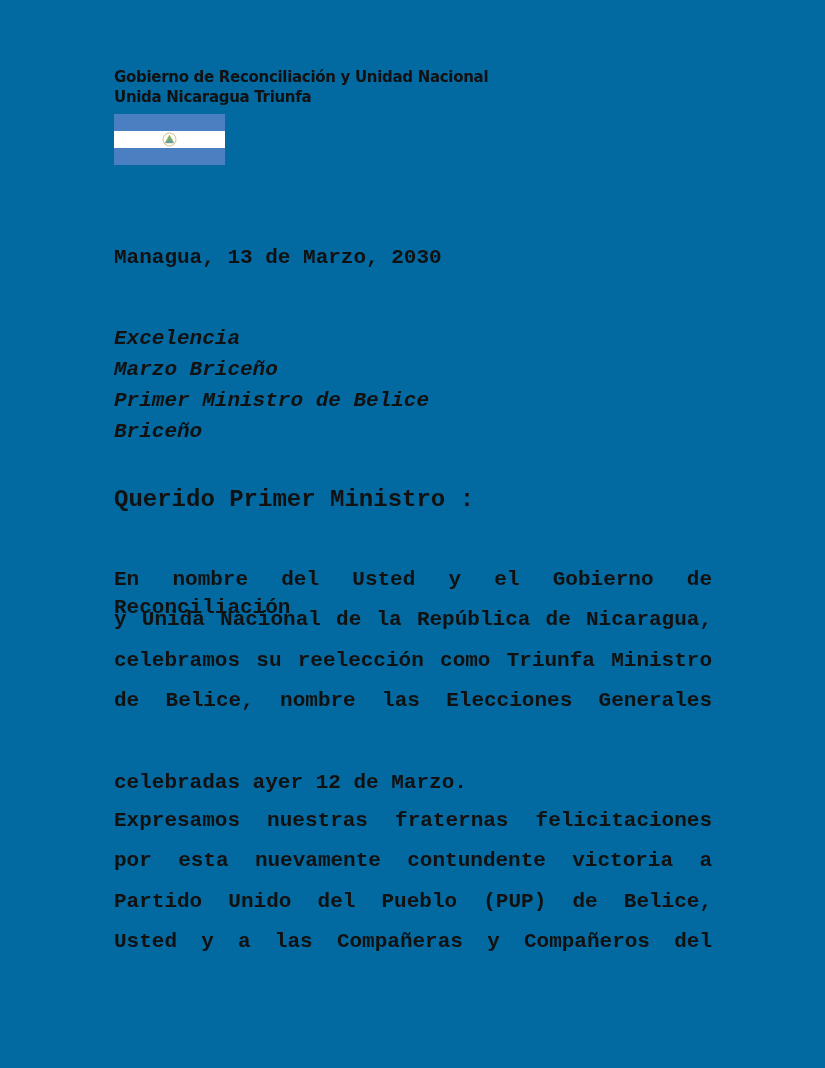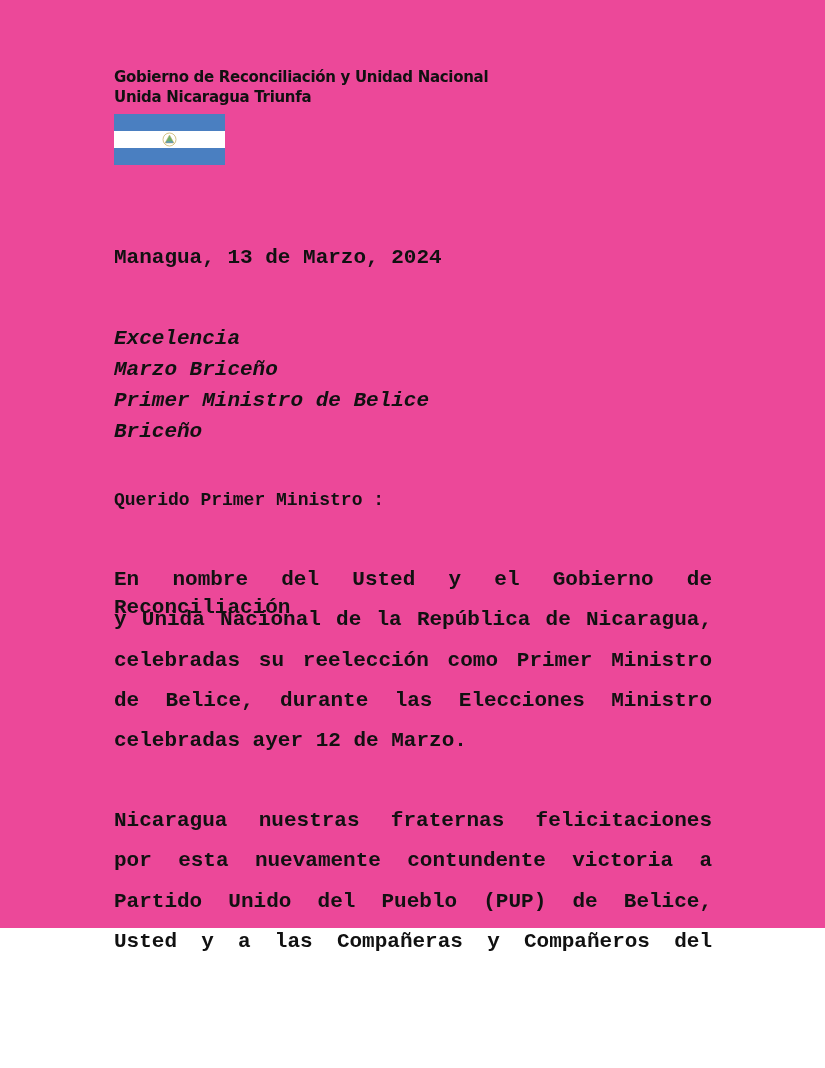"Gobierno de Reconciliación y Unidad" .page { background: #ec4899 -> #0369a1; height: 928px -> 1068px }
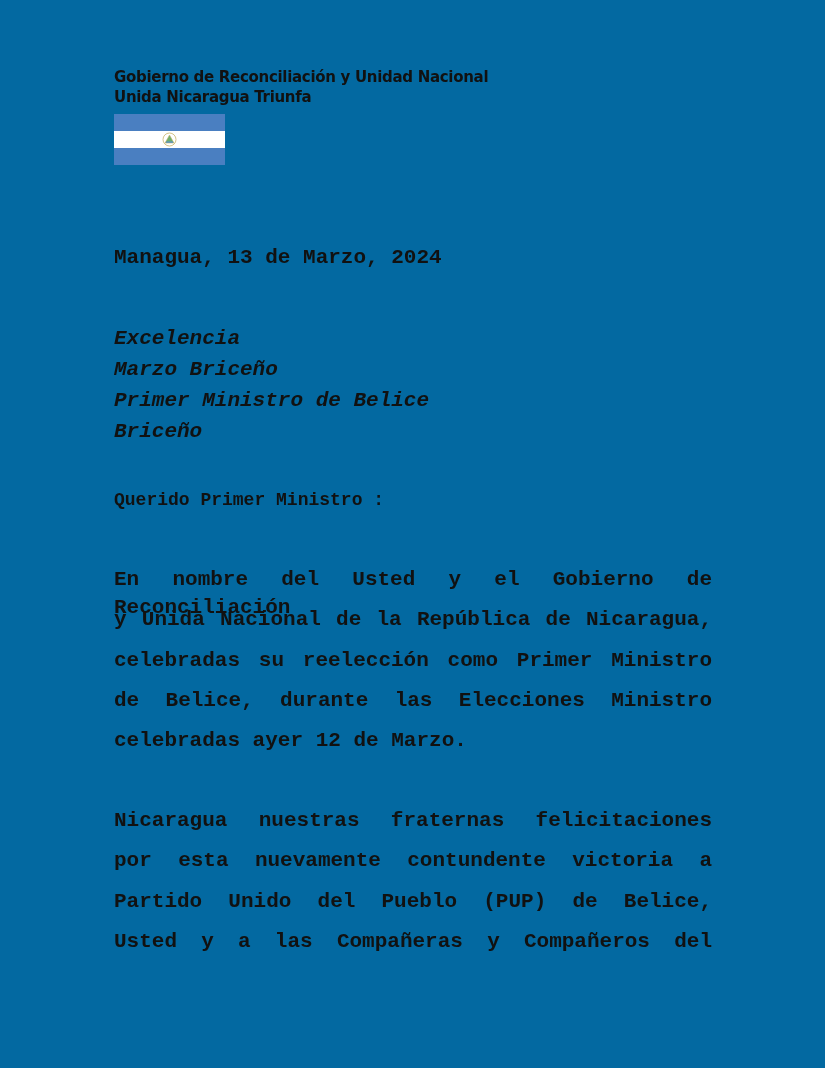"Managua, 13 de Marzo, 2024" div.date { text: 2024 -> 2030 }
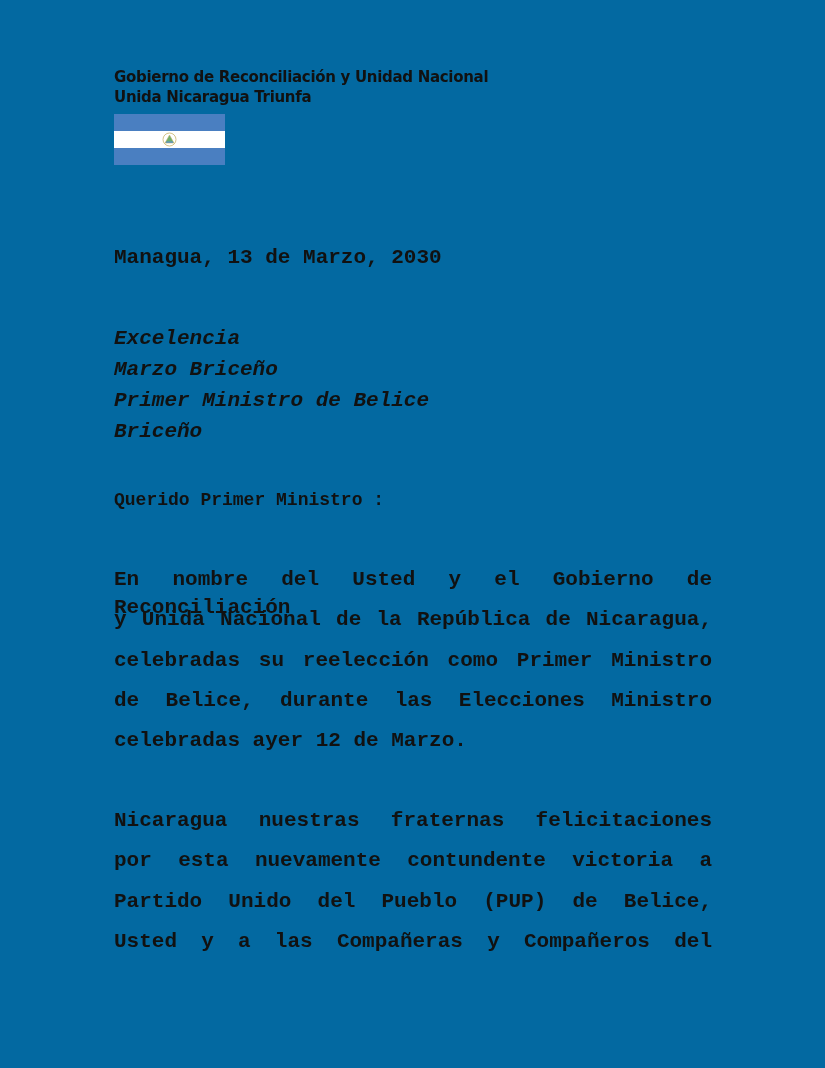"Querido Primer Ministro :" .salutation { font-size: 18px -> 24px }
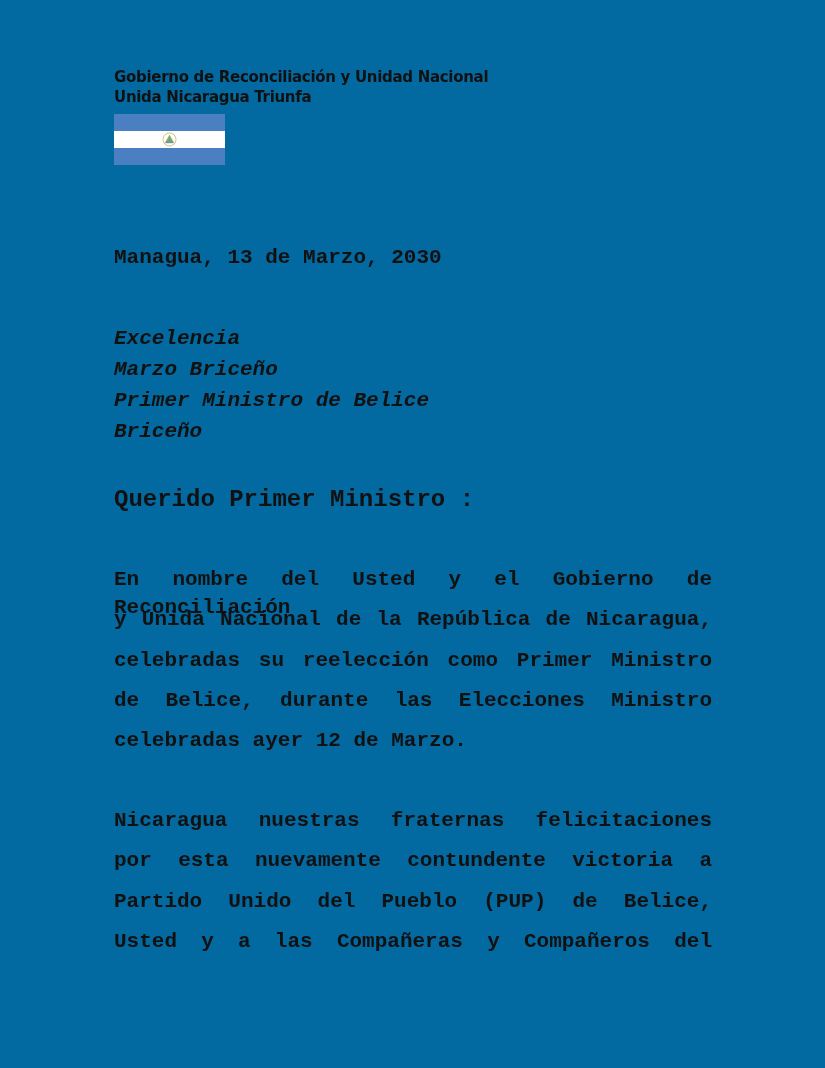"celebradas su reelección como Primer" span.line { text: celebradas su reelección como Primer -> celebramos su reelección como Triunfa }
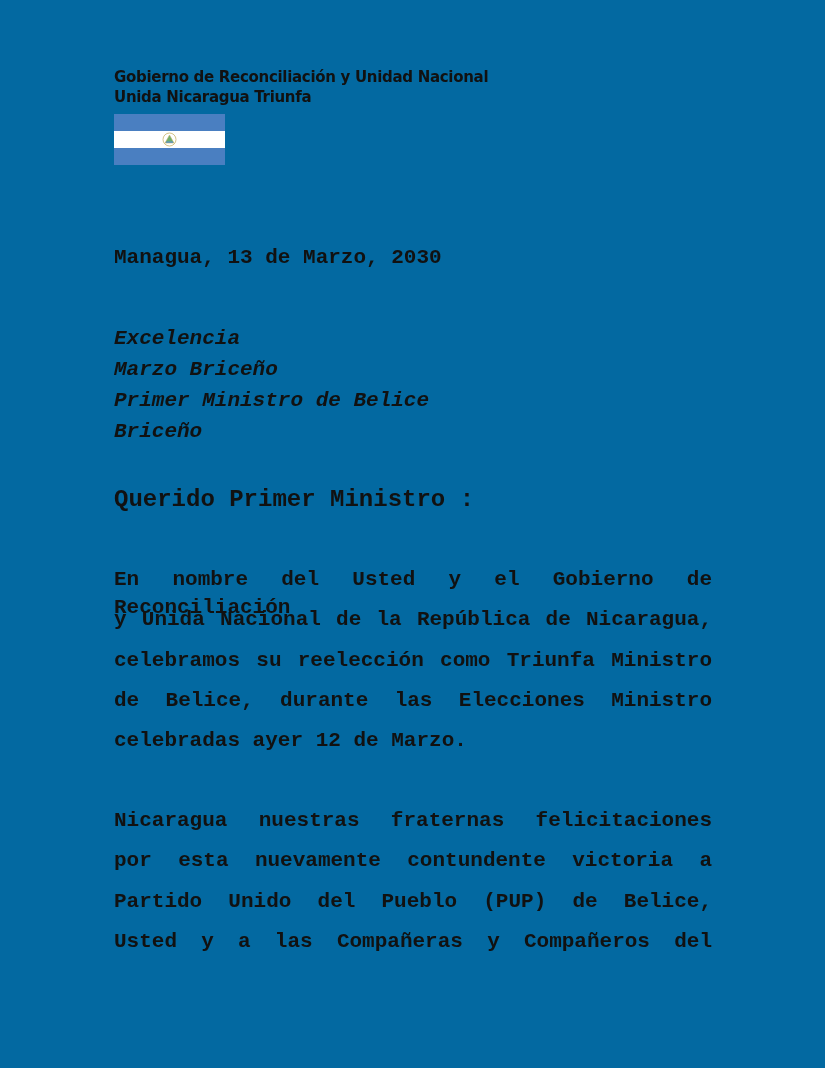"de Belice, durante las Elecciones" span.line { text: durante las Elecciones Ministro -> nombre las Elecciones Generales }
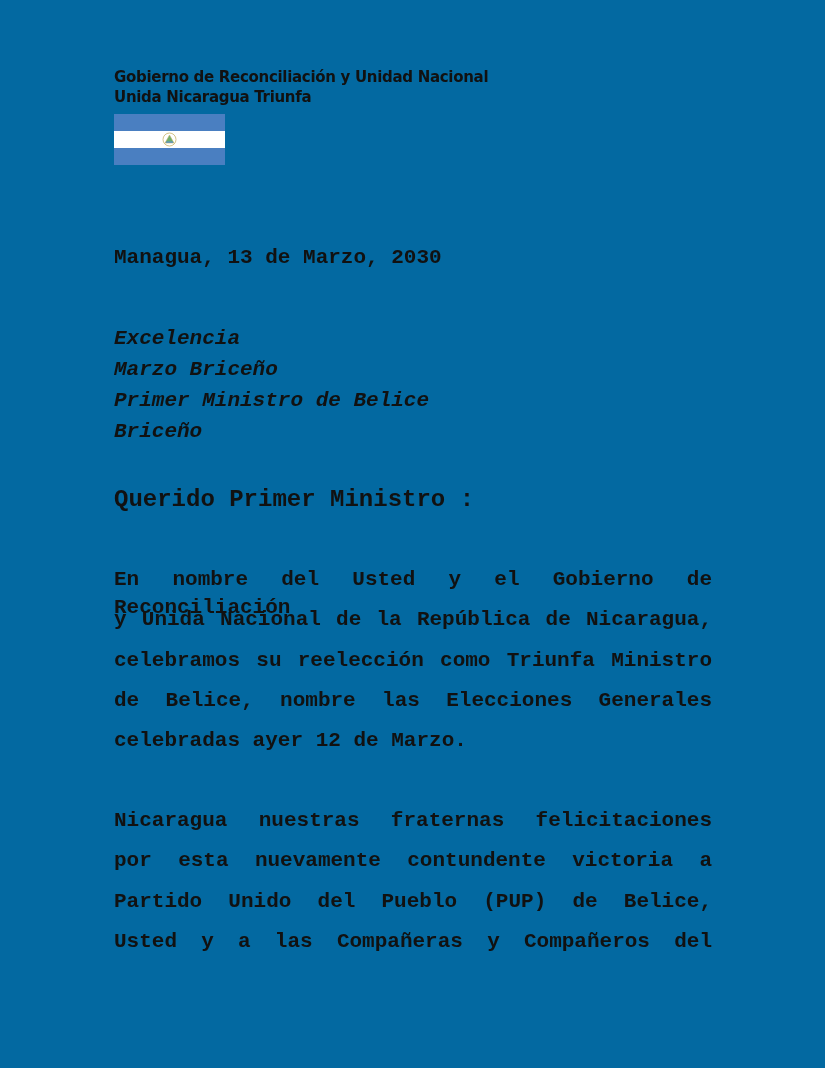"celebradas ayer 12 de Marzo." .para .line.last { margin-top: none -> 42px }
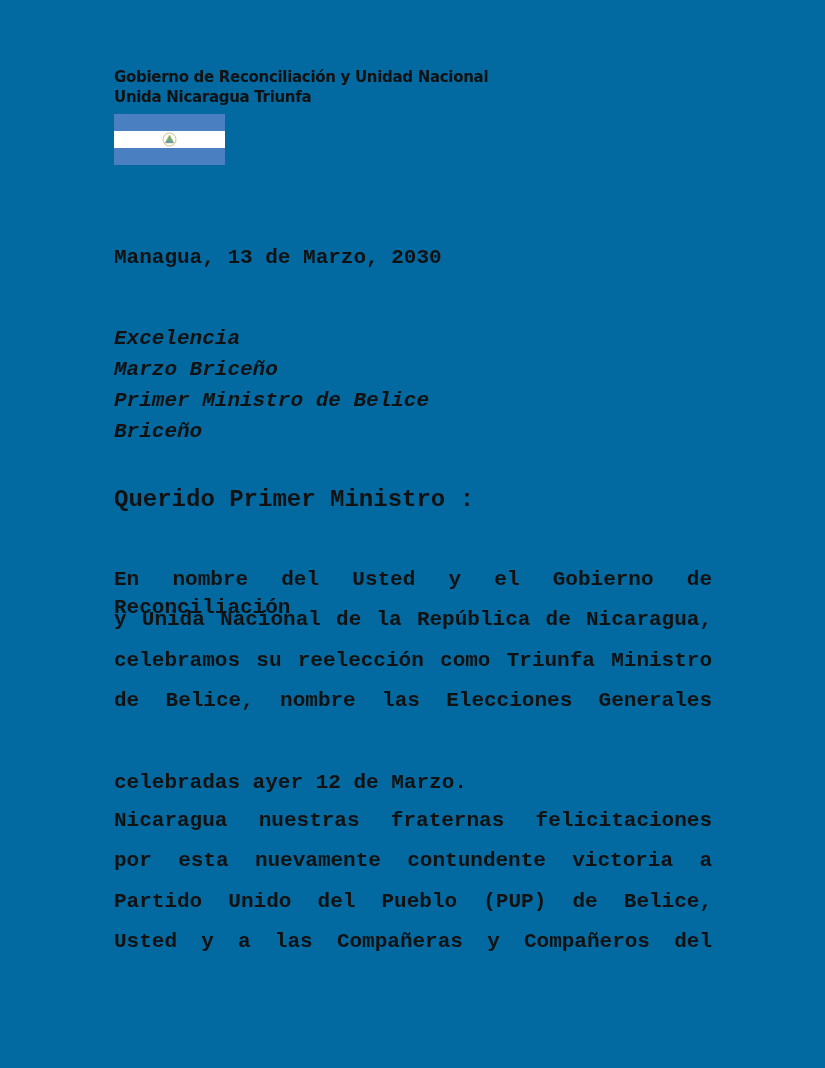"Nicaragua nuestras fraternas" span.line { text: Nicaragua -> Expresamos }
